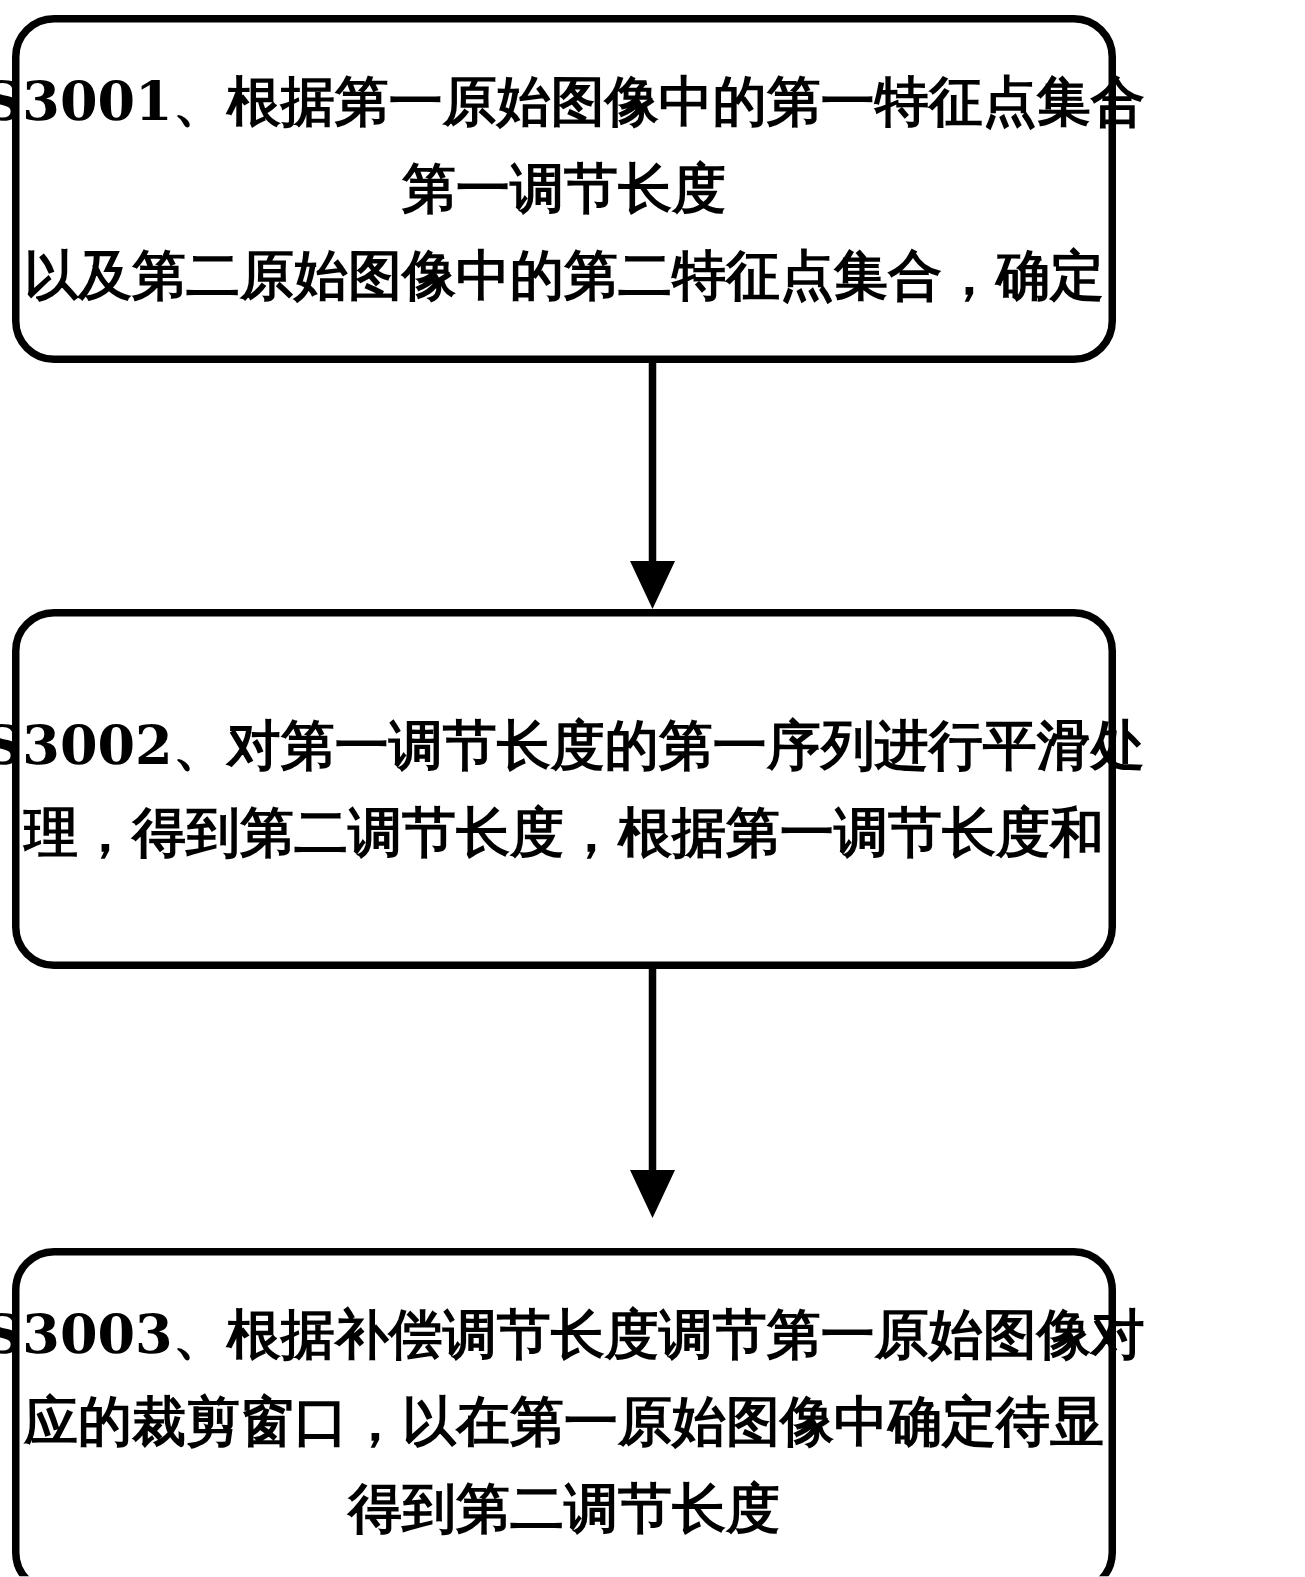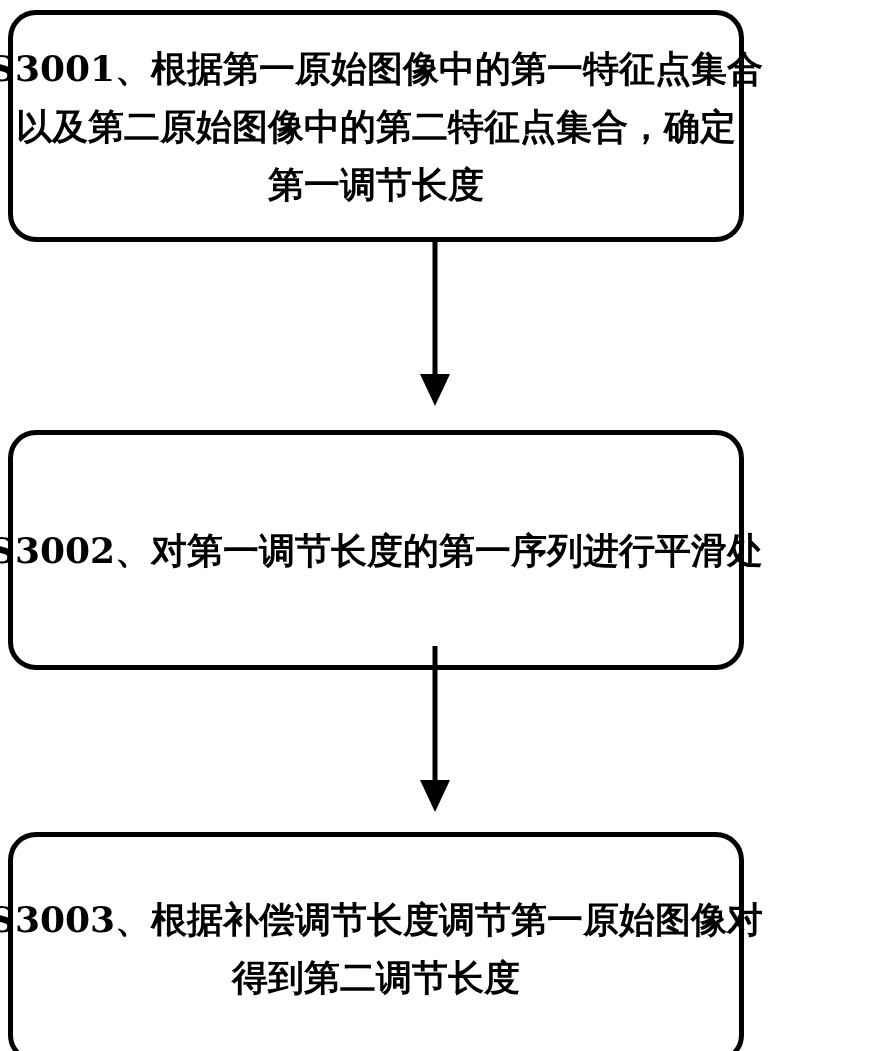"以及第二原始图像中的第二特征点集合，确定" div.txt-line { order: before "第一调节长度" -> after "第一调节长度" }
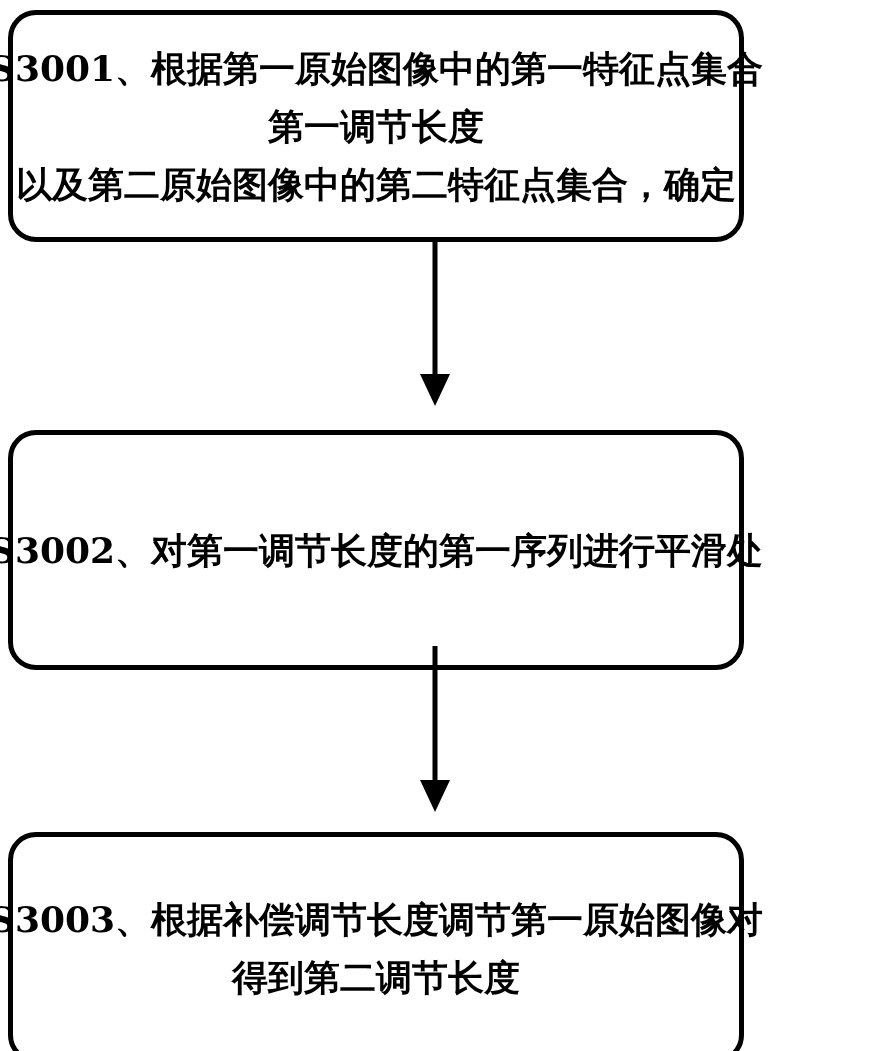"S3002、对第一调节长度的第一序列进行平滑处" #box-s3002 { top: 430px -> 406px }
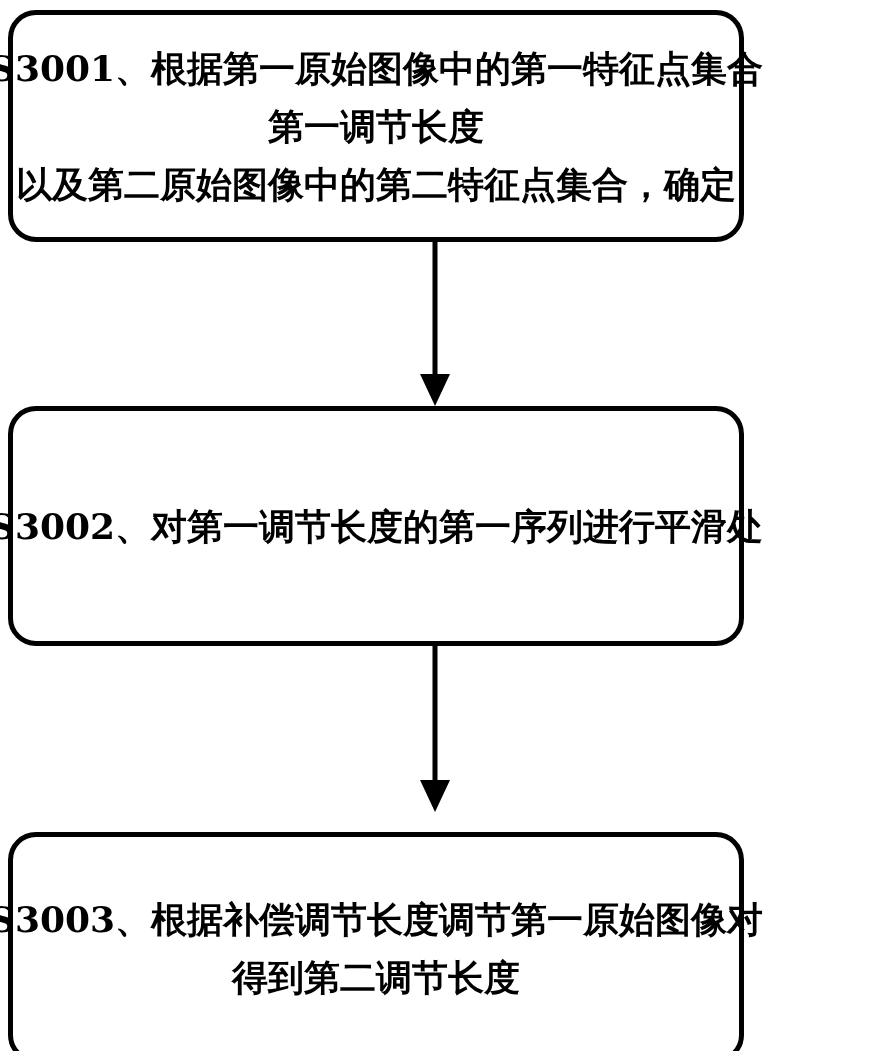"理，得到第二调节长度，根据第一调节长度和" div.txt-line { html: none -> <div>理，得到第二调节长度，根据第一调节长度和</div> }
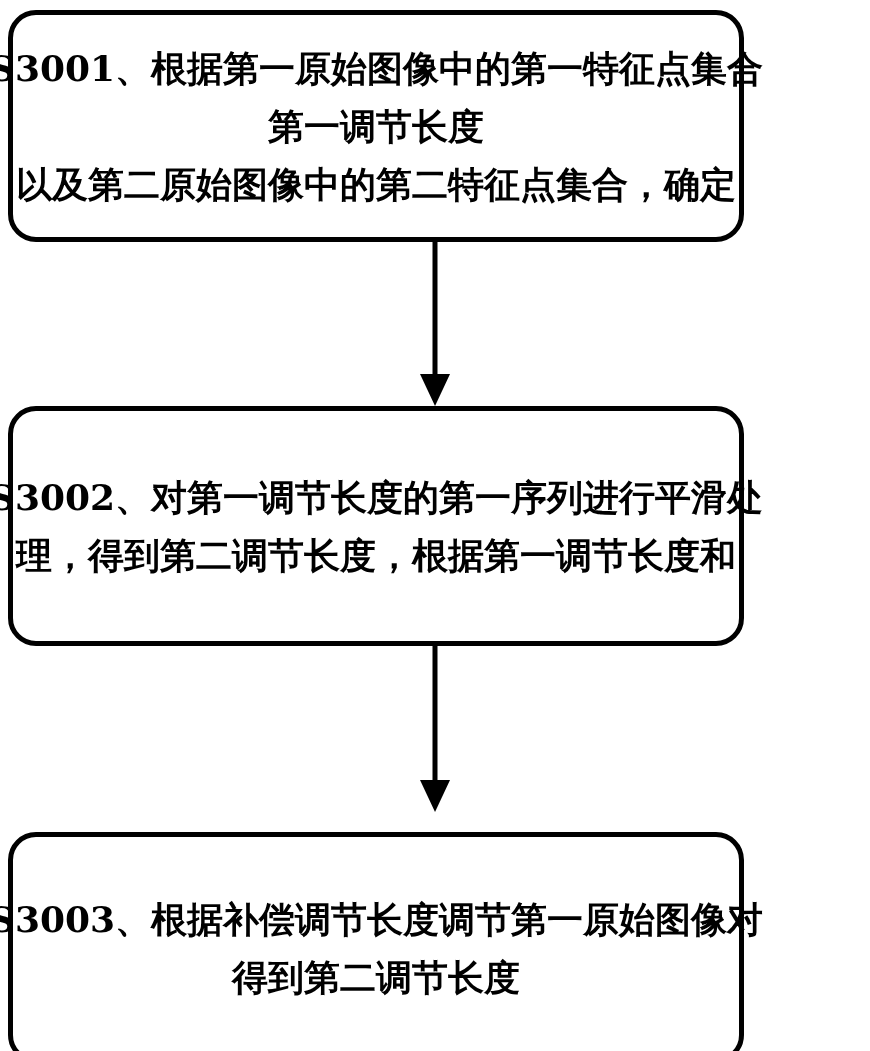"应的裁剪窗口，以在第一原始图像中确定待显" div.txt-line { html: none -> <div>应的裁剪窗口，以在第一原始图像中确定待显</div> }
